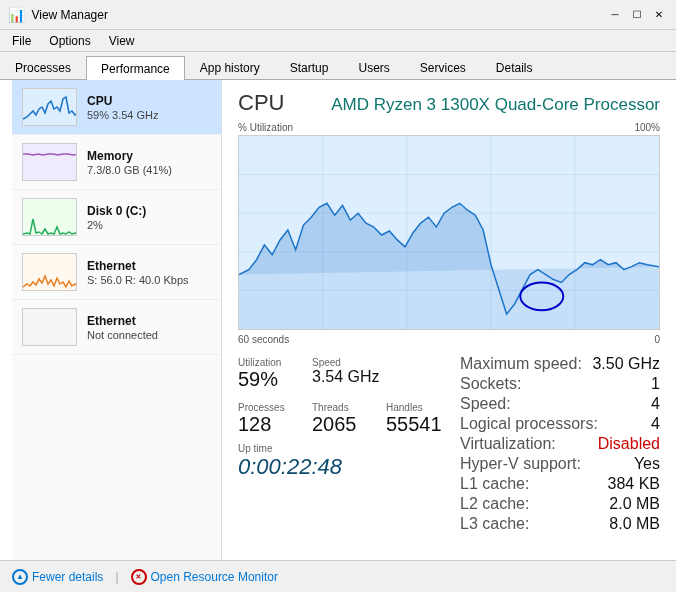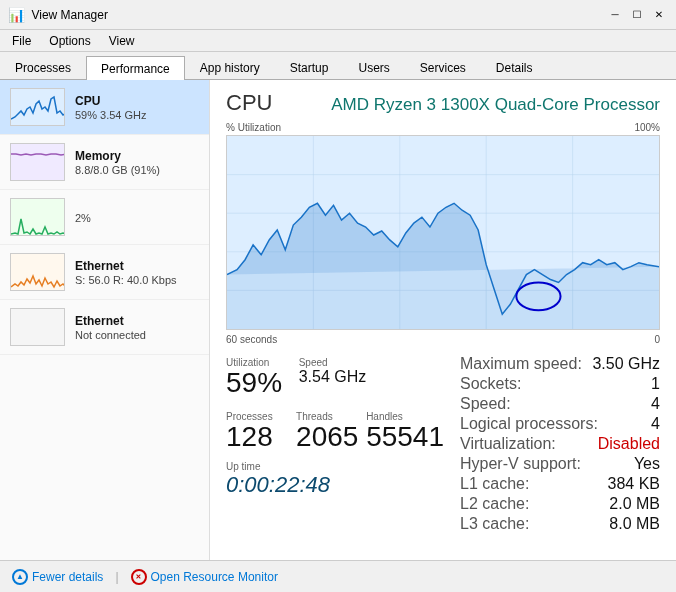"CPU" .main-content { padding-left: none -> 12px }
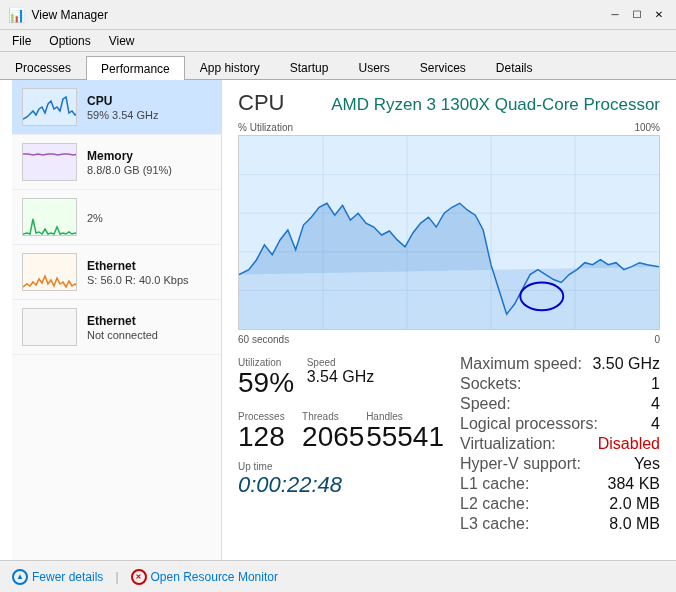"8.8/8.0 GB (91%)" div.sidebar-stat { text: 8.8/8.0 GB (91% -> 7.3/8.0 GB (41% }
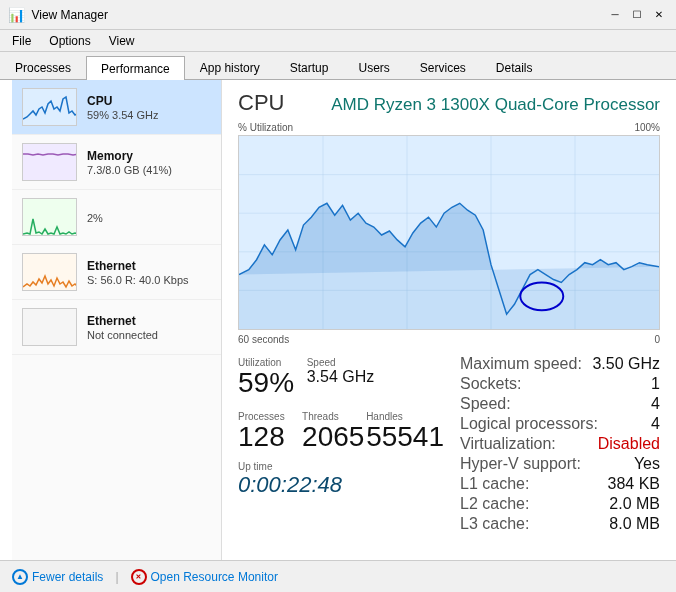"Disk 0 (C:)" div.sidebar-name { html: none -> <div>Disk 0 (C:)</div> }
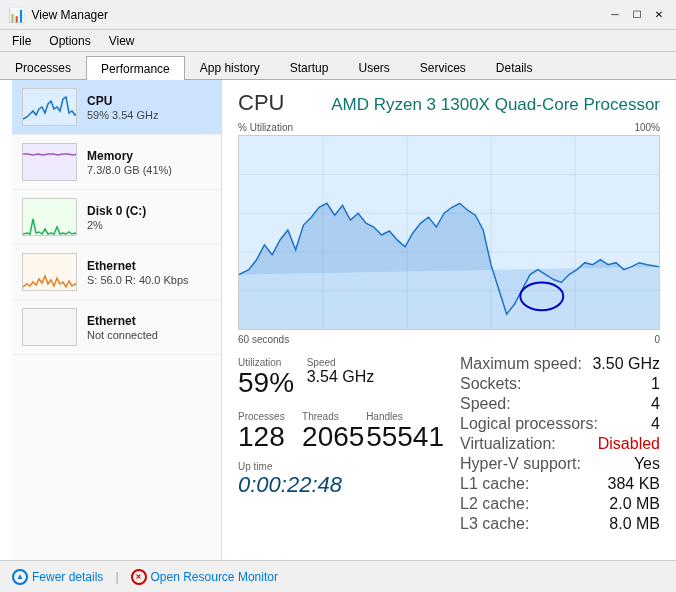"Utilization" .bottom-section { gap: 16px -> 0 }
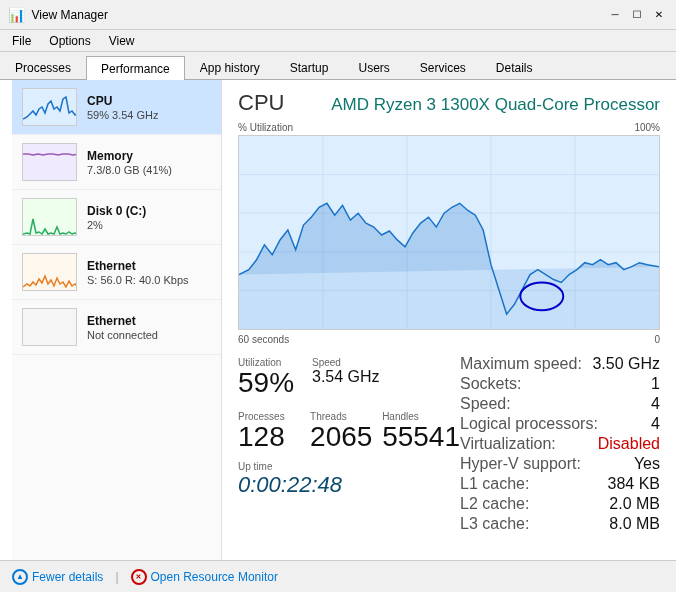"59%" .stat-value { font-size: 28px -> 20px }
